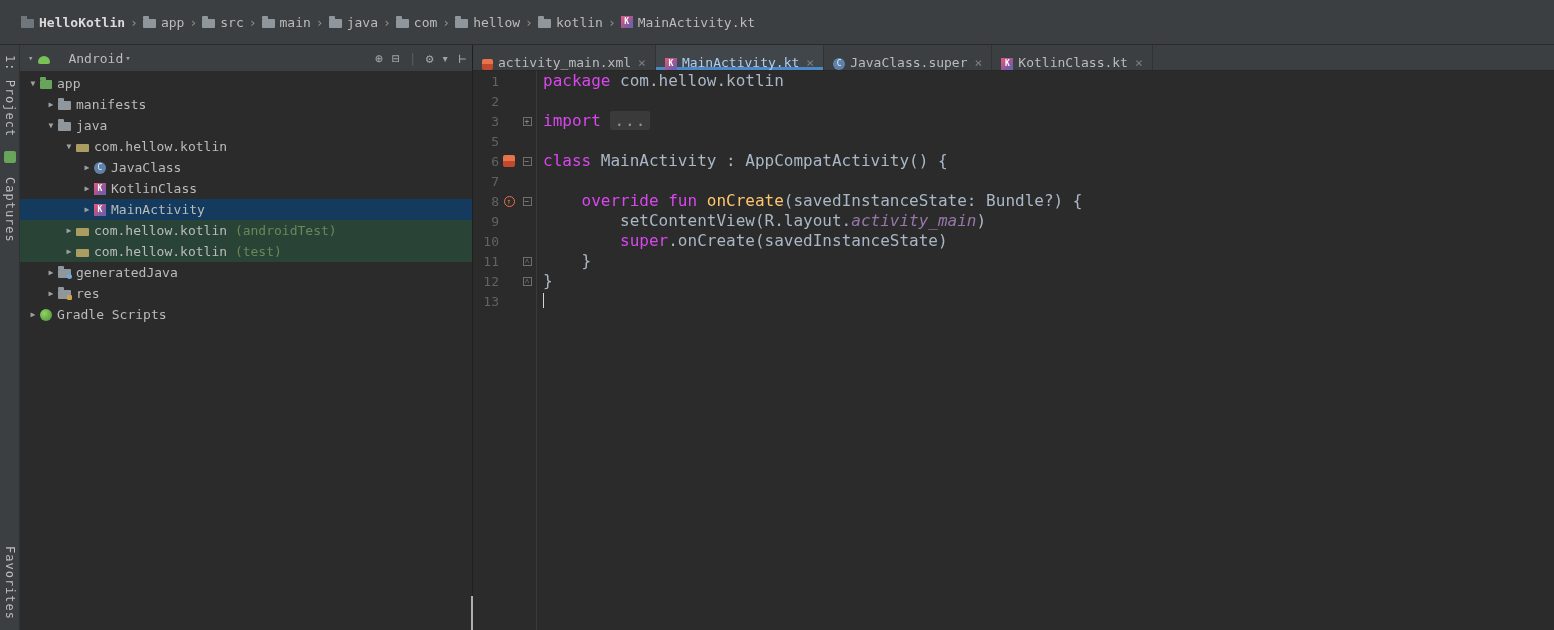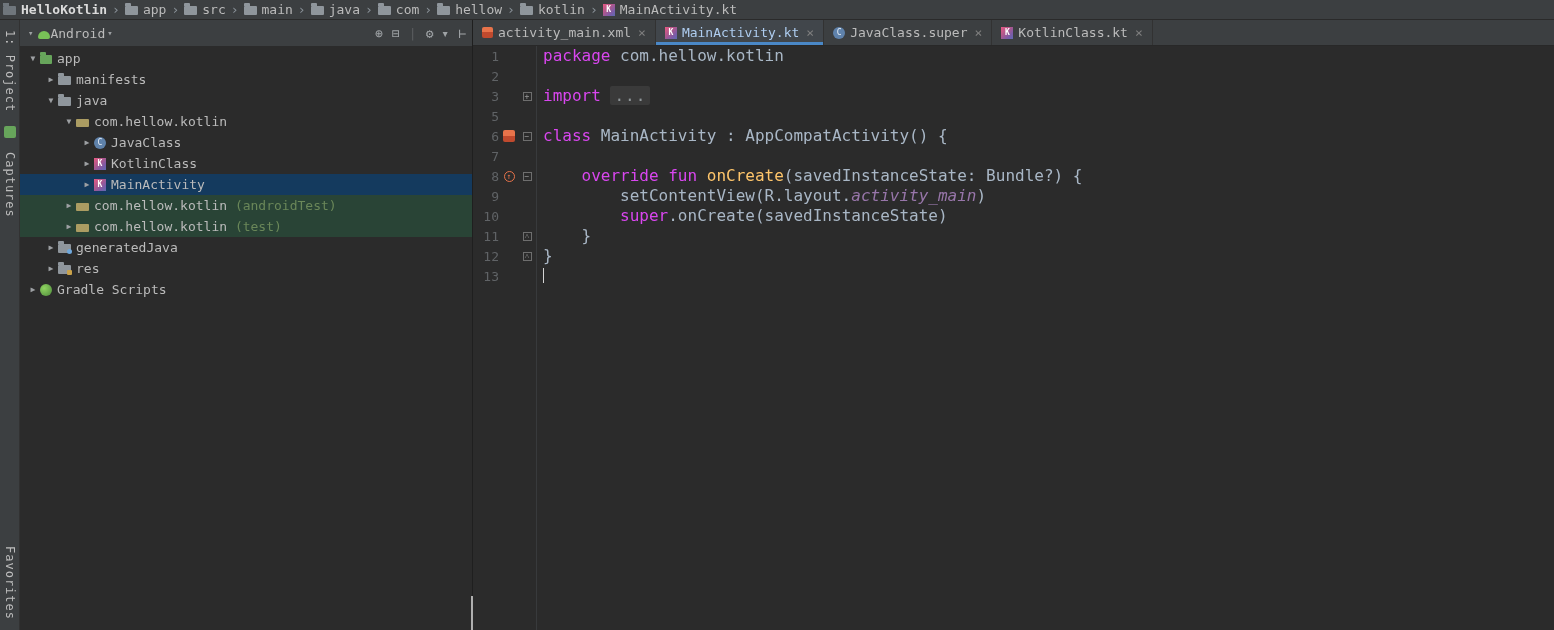"HelloKotlin" .breadcrumb-bar { height: 20px -> 45px; padding-left: 0 -> 18px }
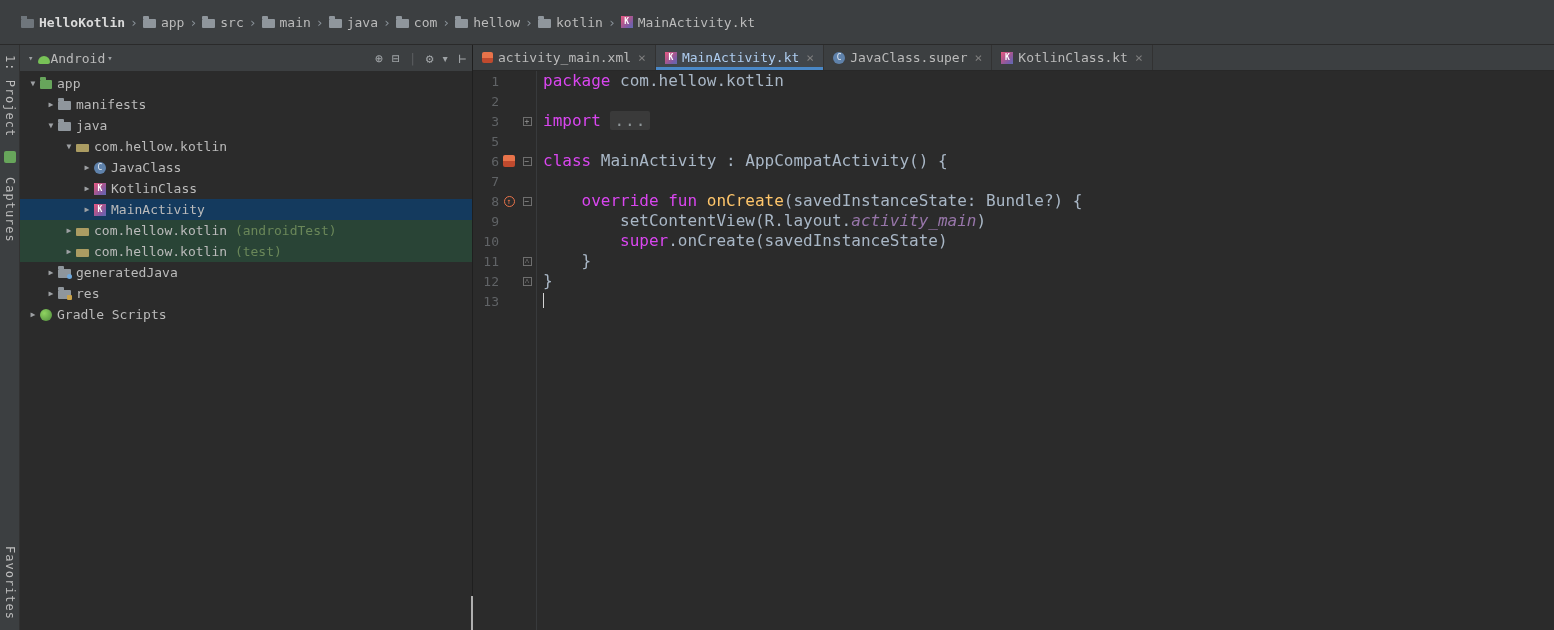"Android" span { margin-left: 0 -> 18px }
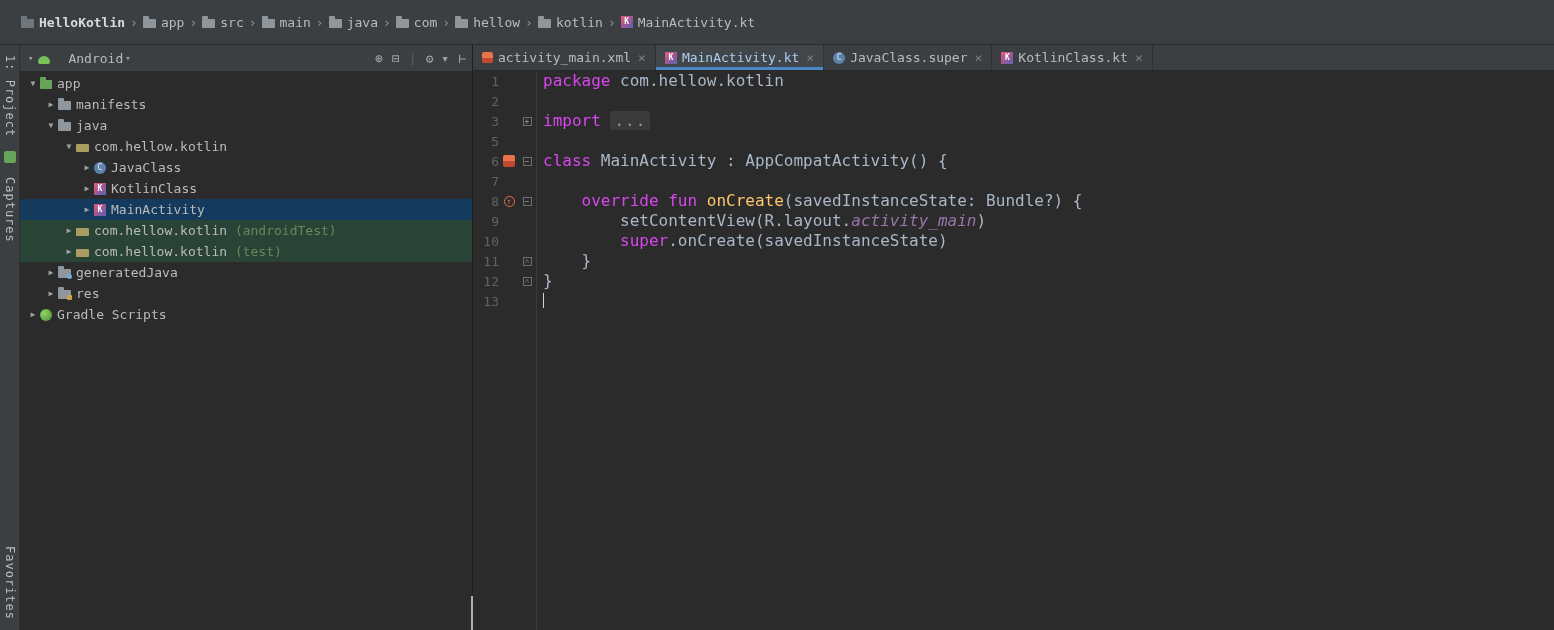"activity_main.xml" .tab { align-items: center -> flex-end }
